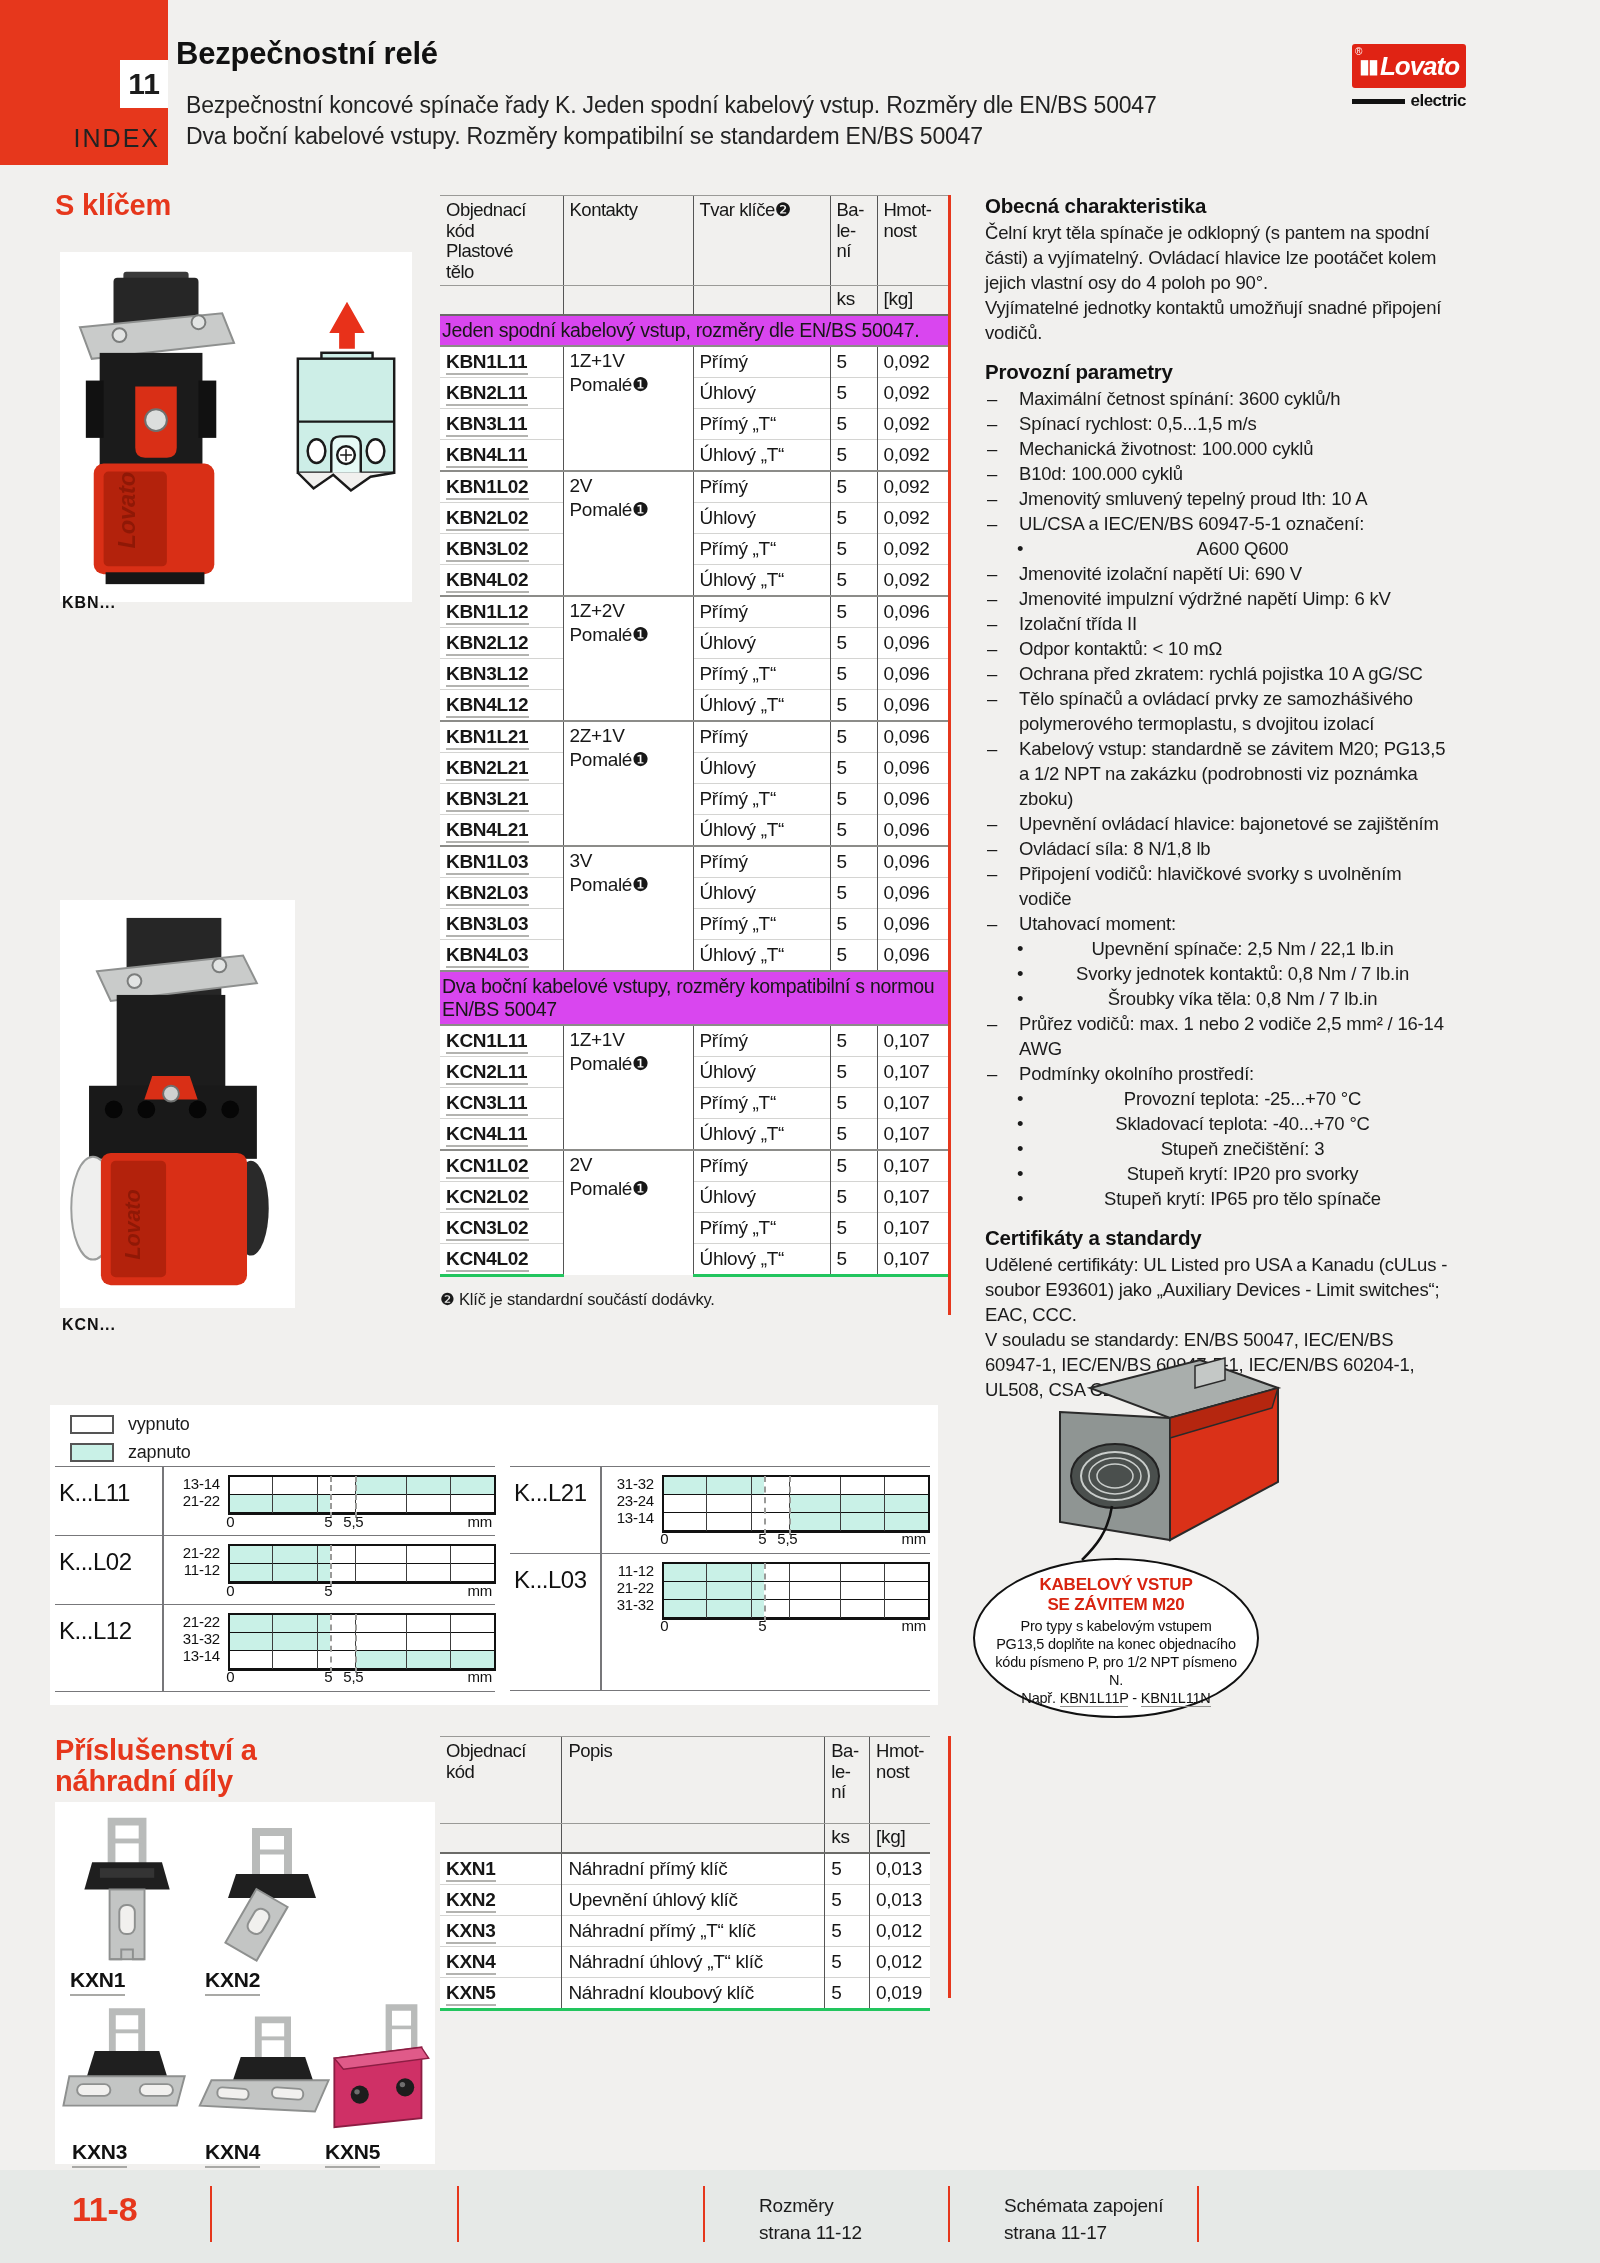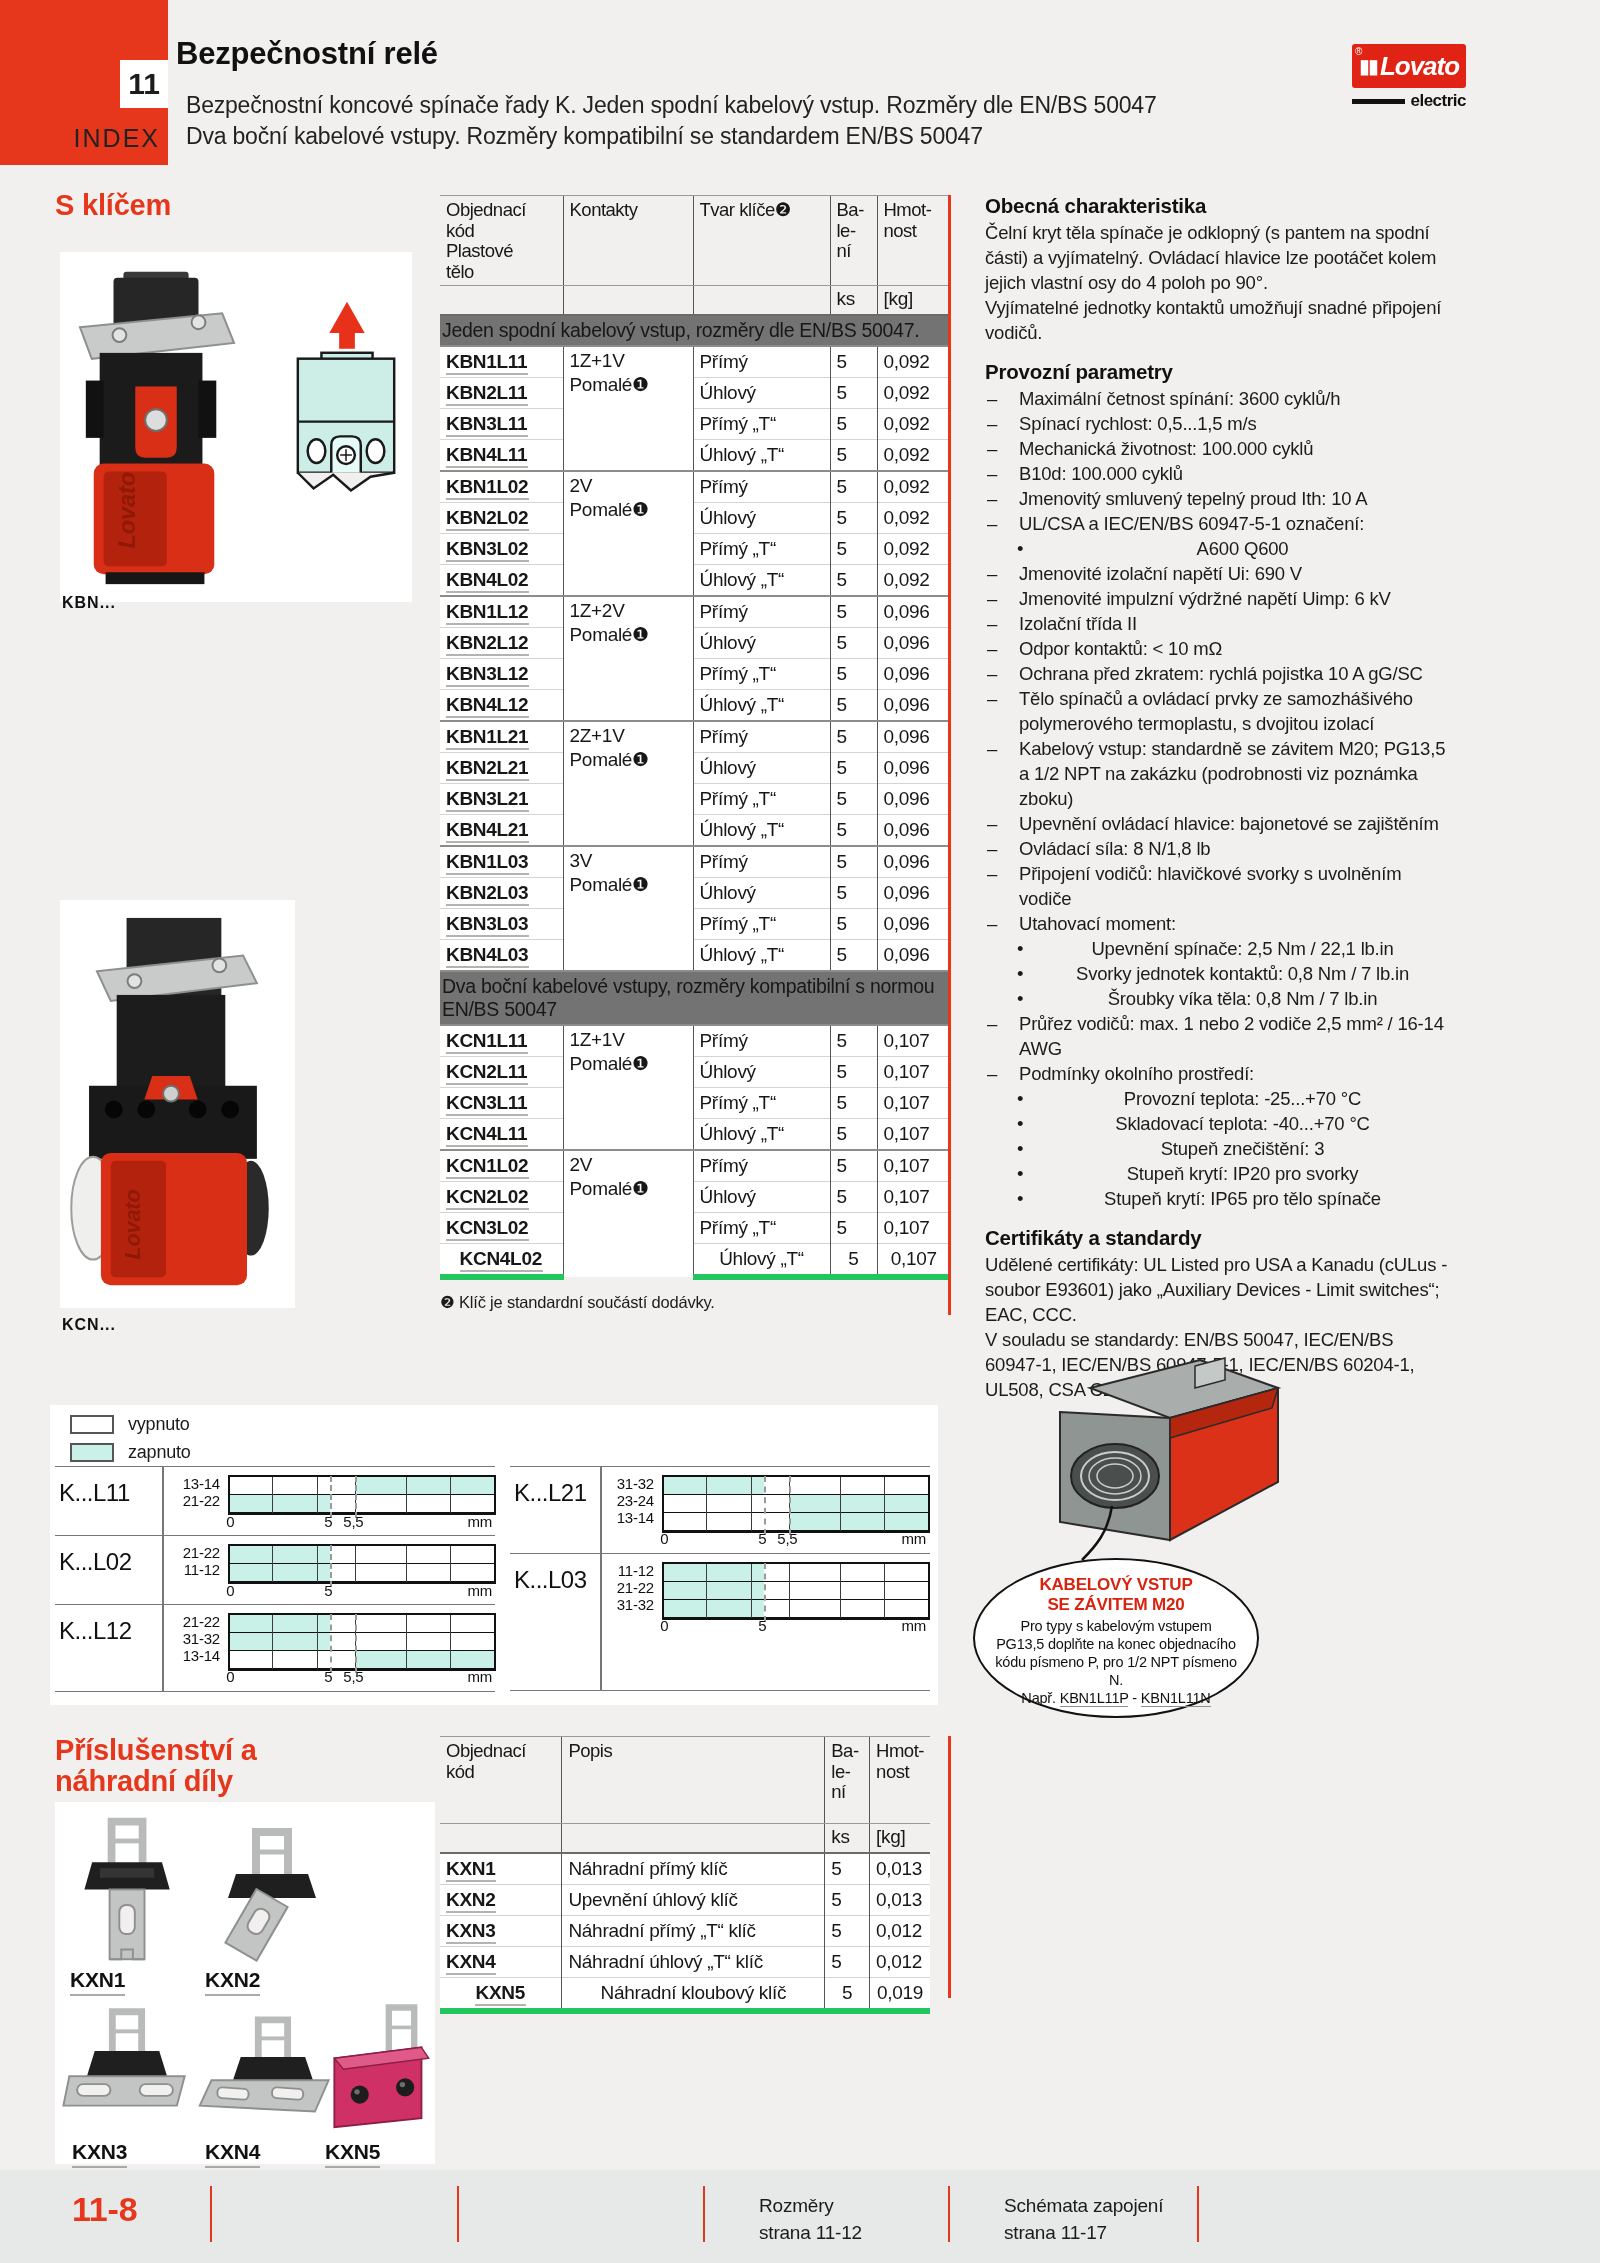"Jeden spodní kabelový vstup, rozměry" .otab tr.section td { background: #737373 -> #d946ef }
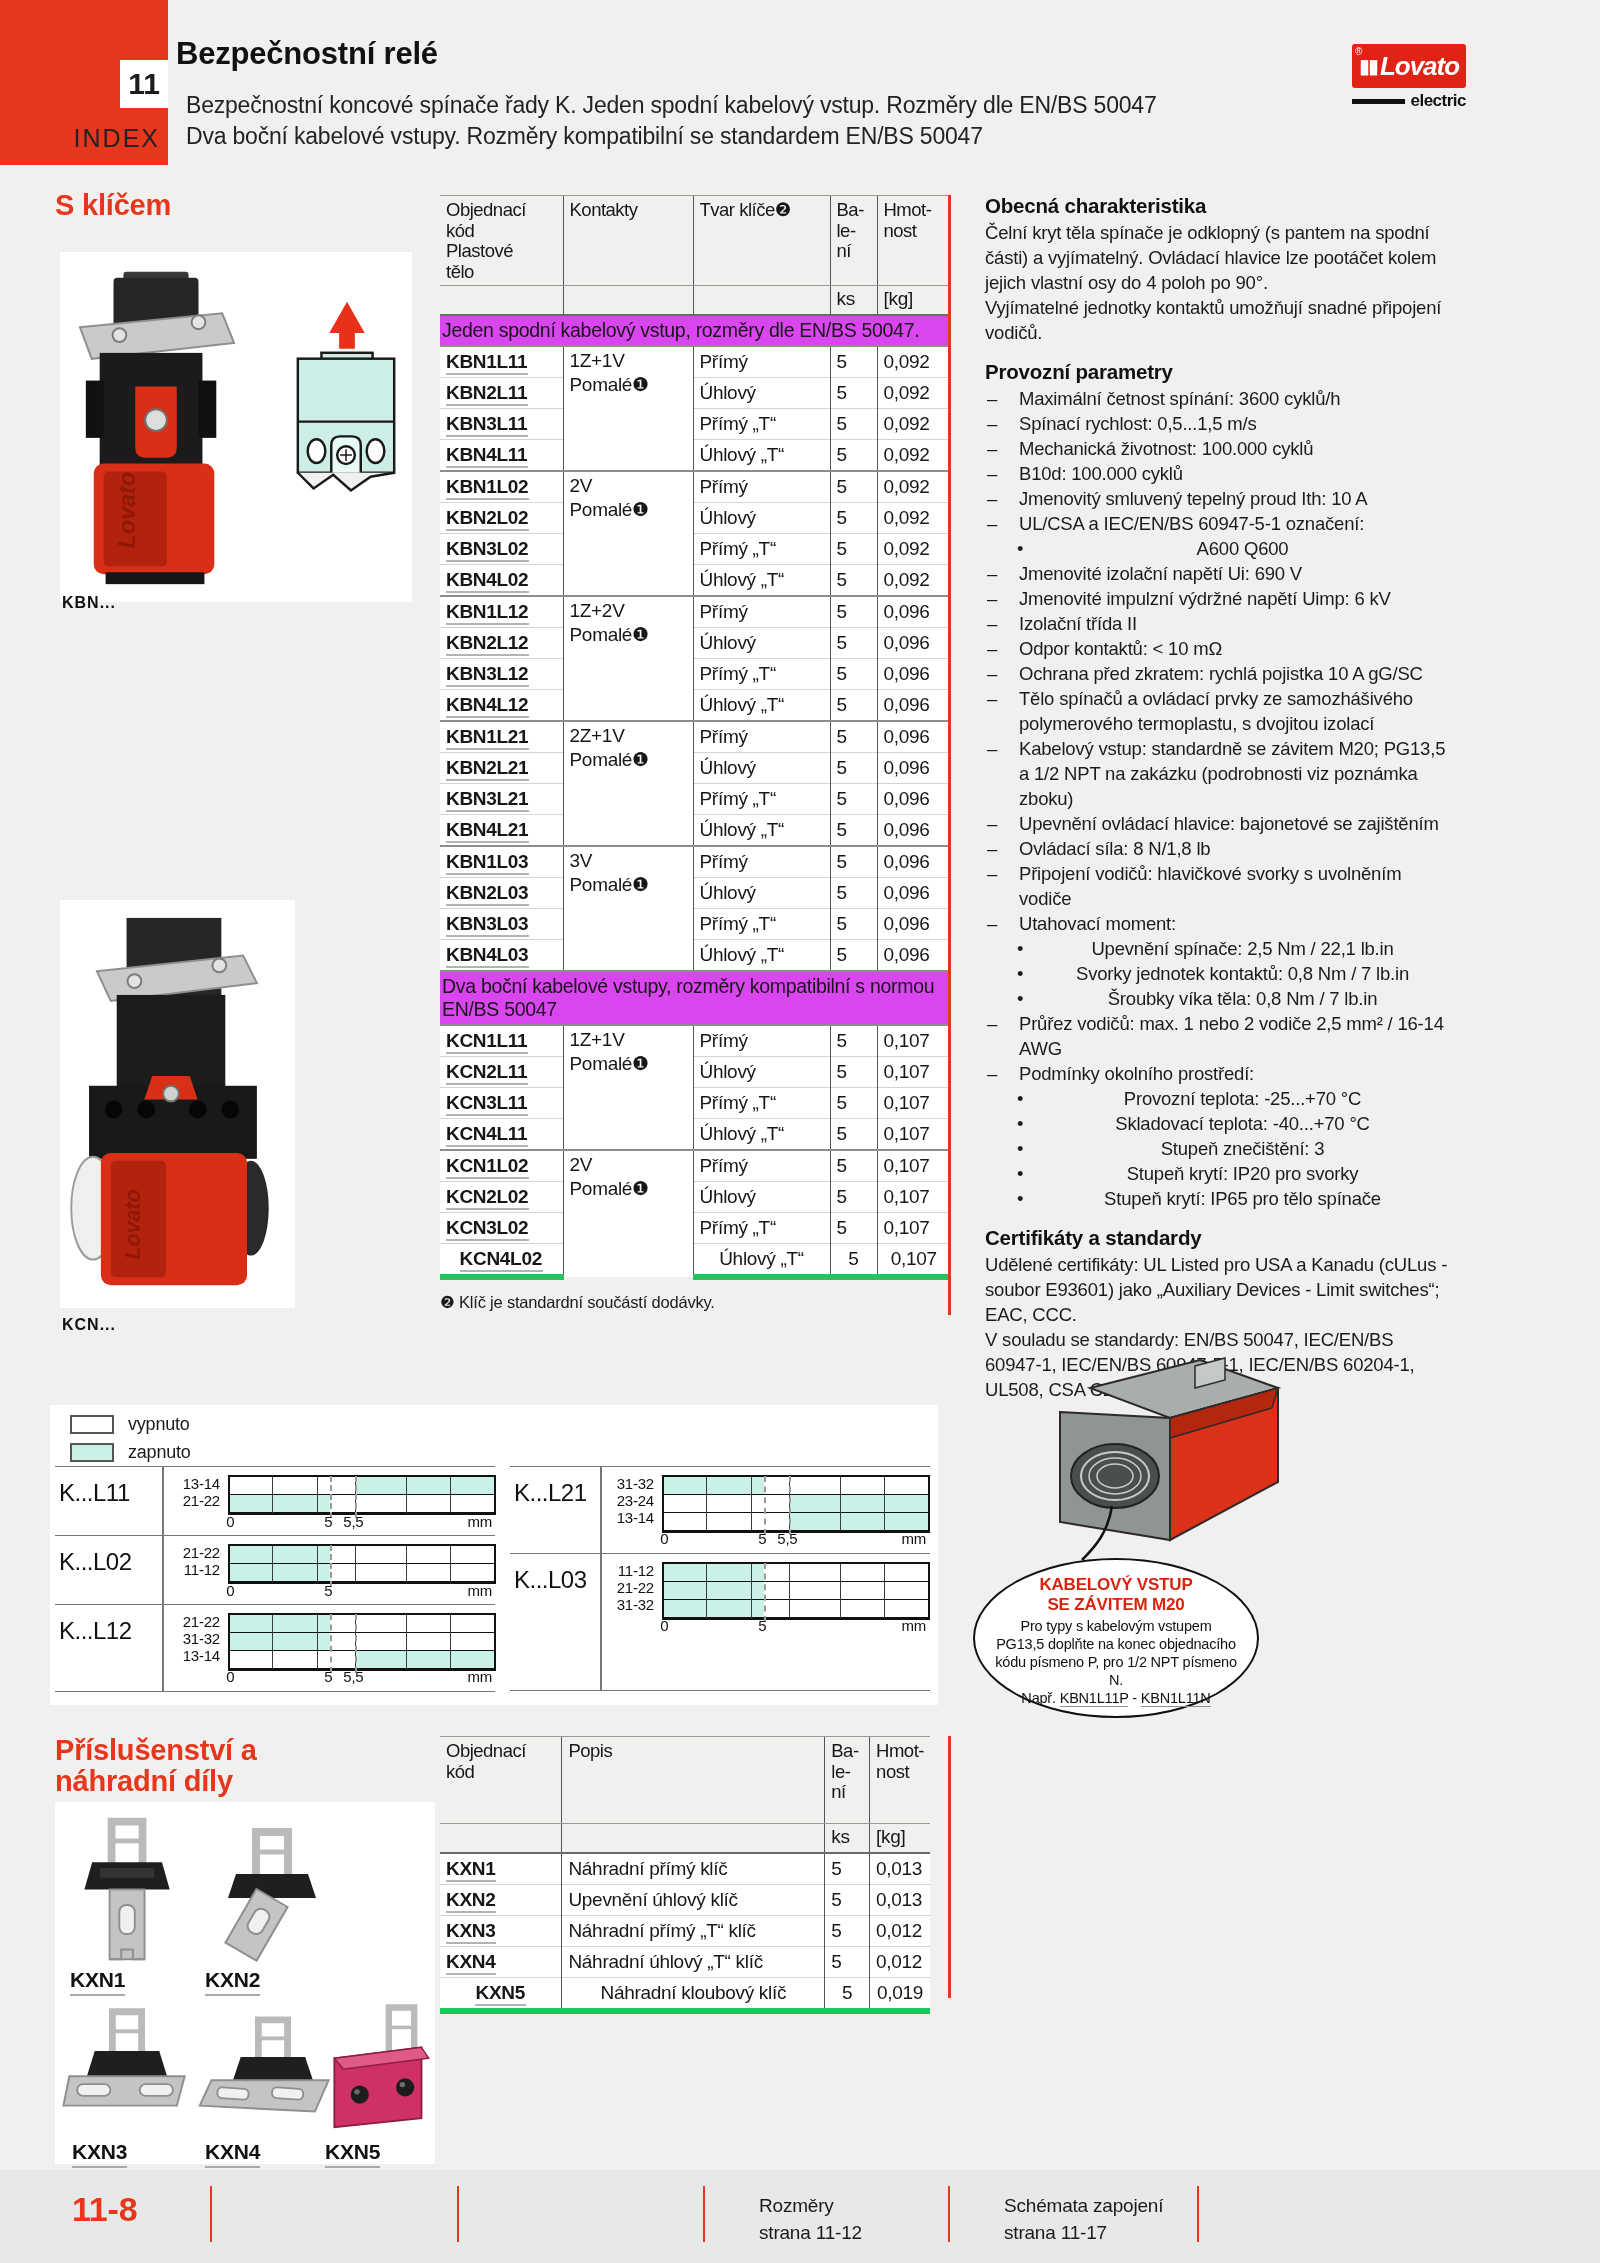"KCN4L02" .otab tbody tr:last-child td { border-bottom: 6px solid #22c55e -> 3px solid #22c55e; text-align: center -> none }
